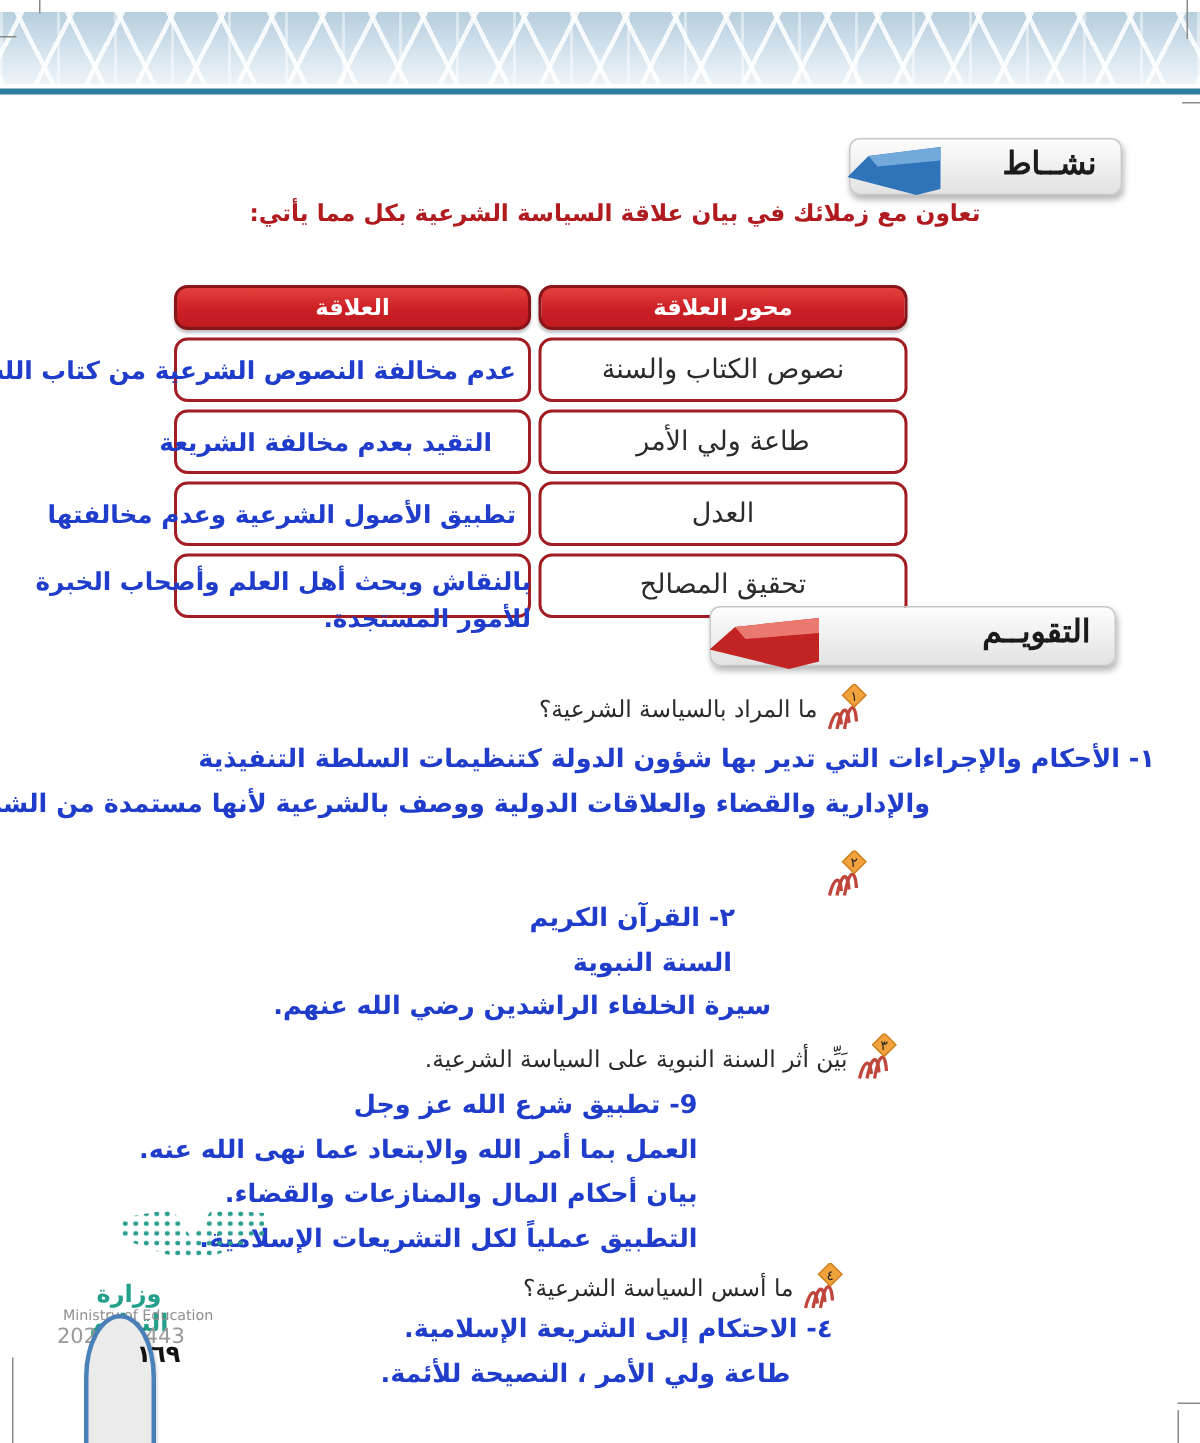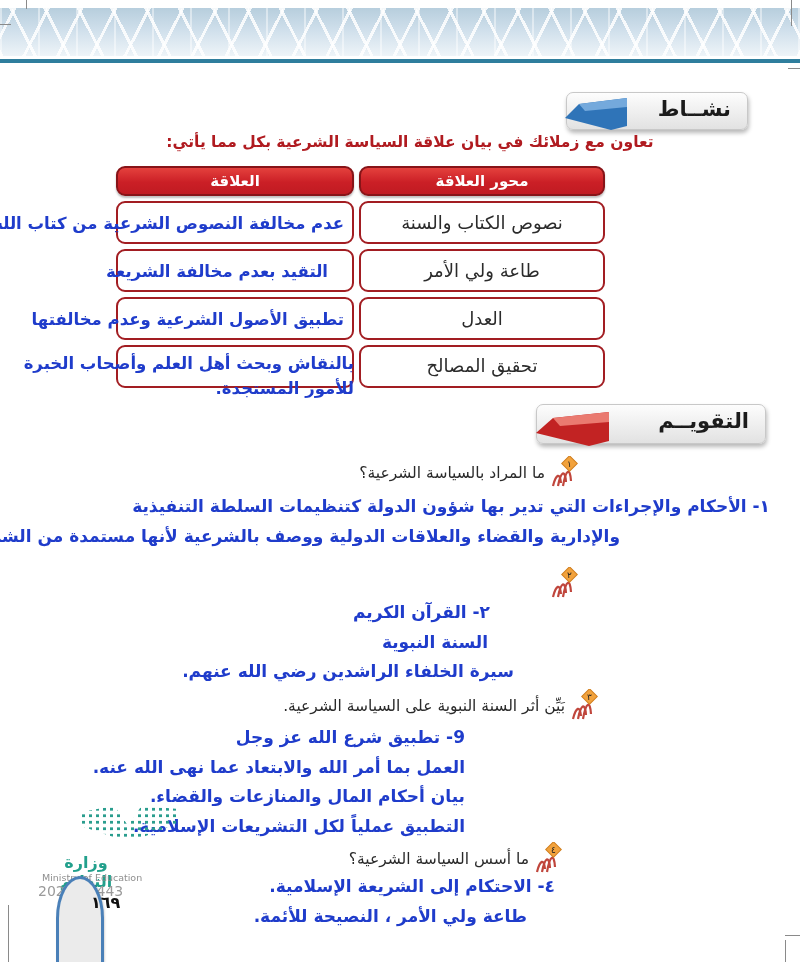"نشــاط" .banner { font-family: none -> Liberation Serif, serif }
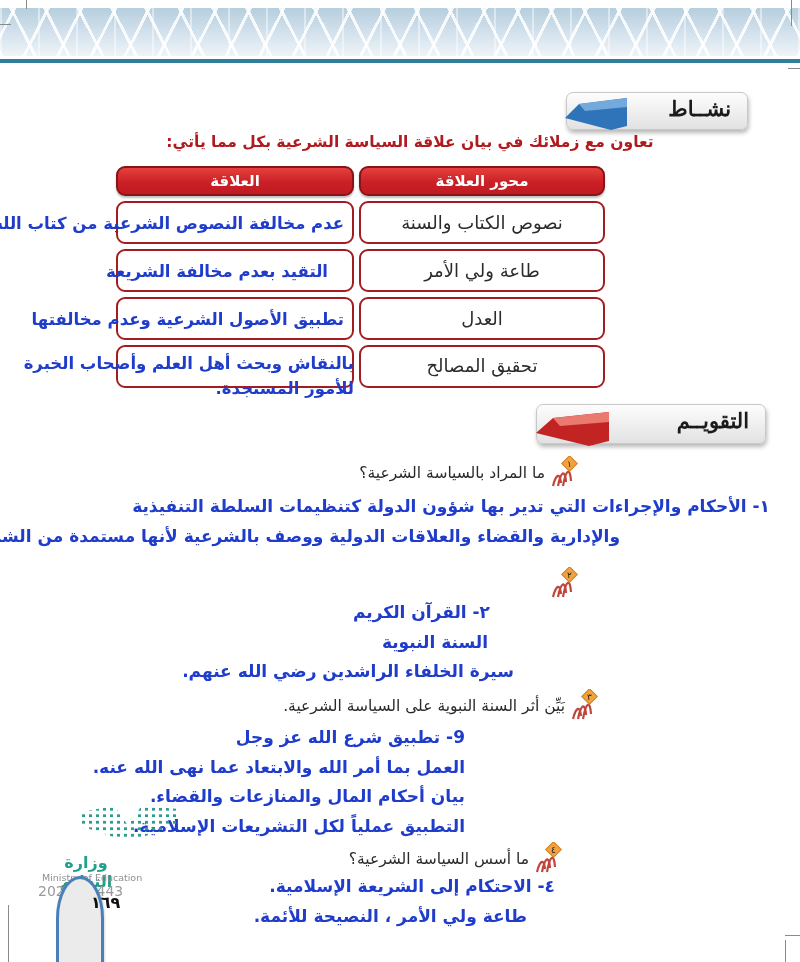"العلاقة" .head .acell { margin-top: none -> 24px }
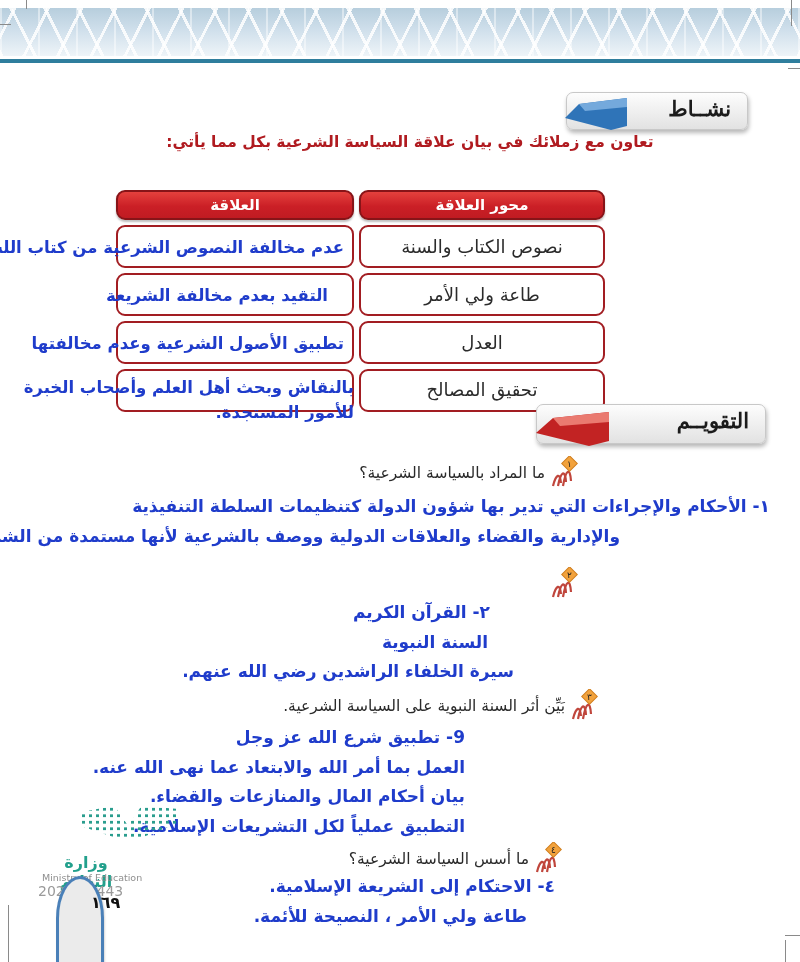"التقويــم" div.banner { right: 34px -> 56px; width: 230px -> 271px }
